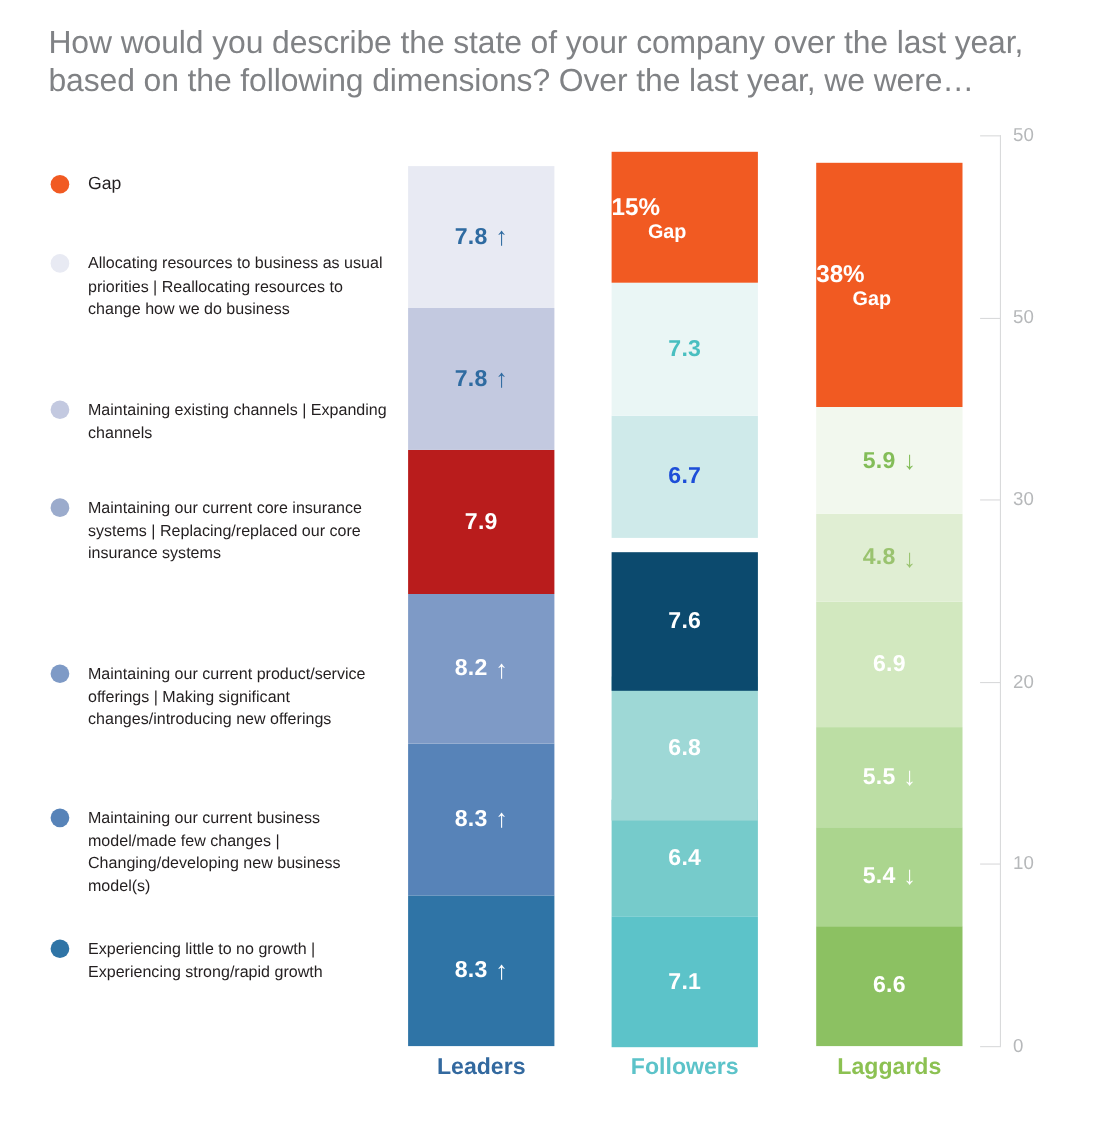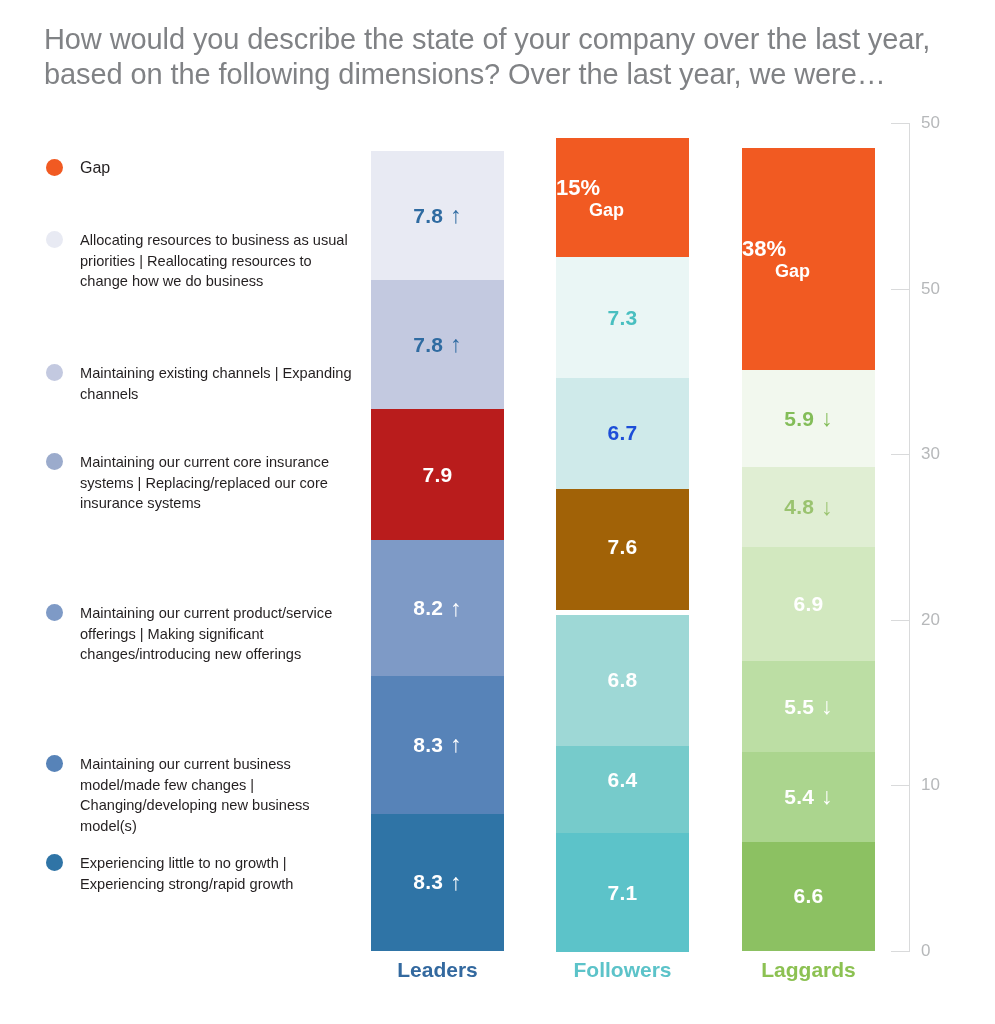"7.6" div.seg { background: #a16207 -> #0c4a6e; top: 484px -> 502px }
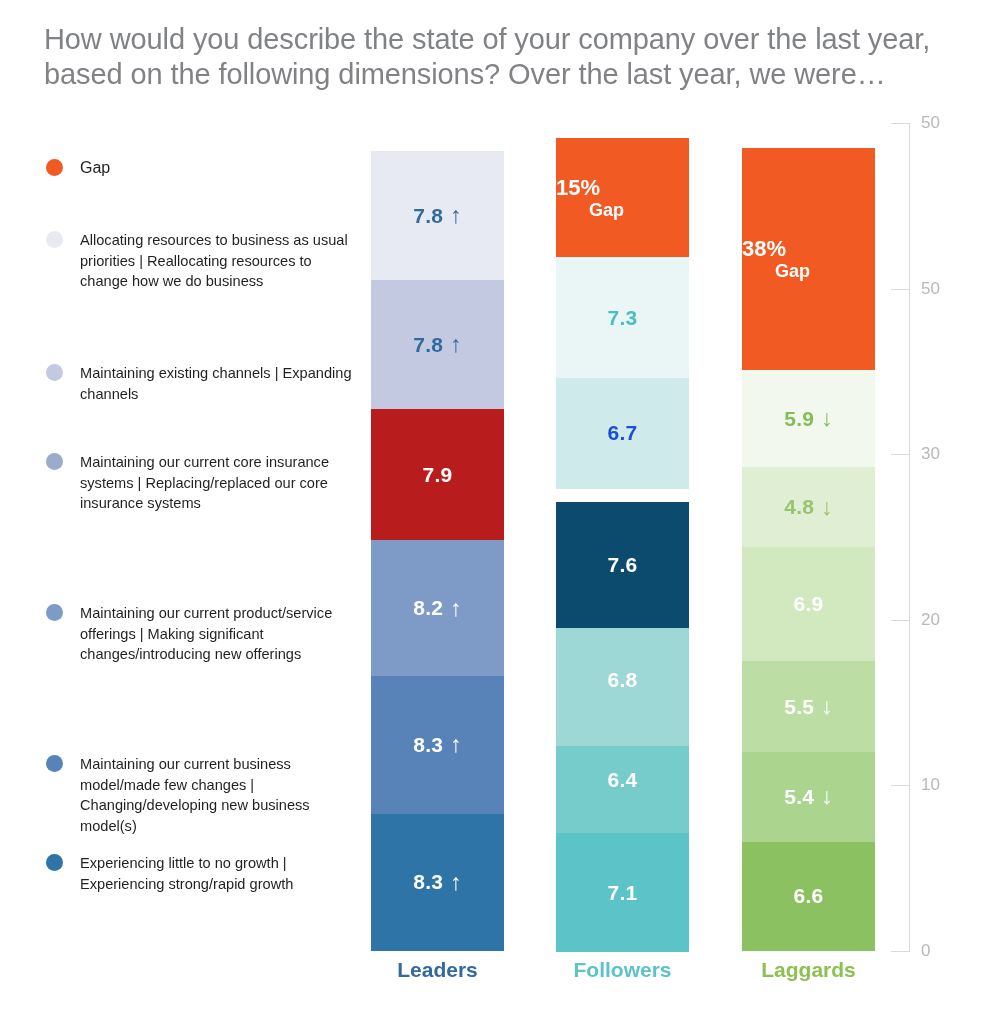"Maintaining our current business" div.legend-item { top: 596px -> 576px }
